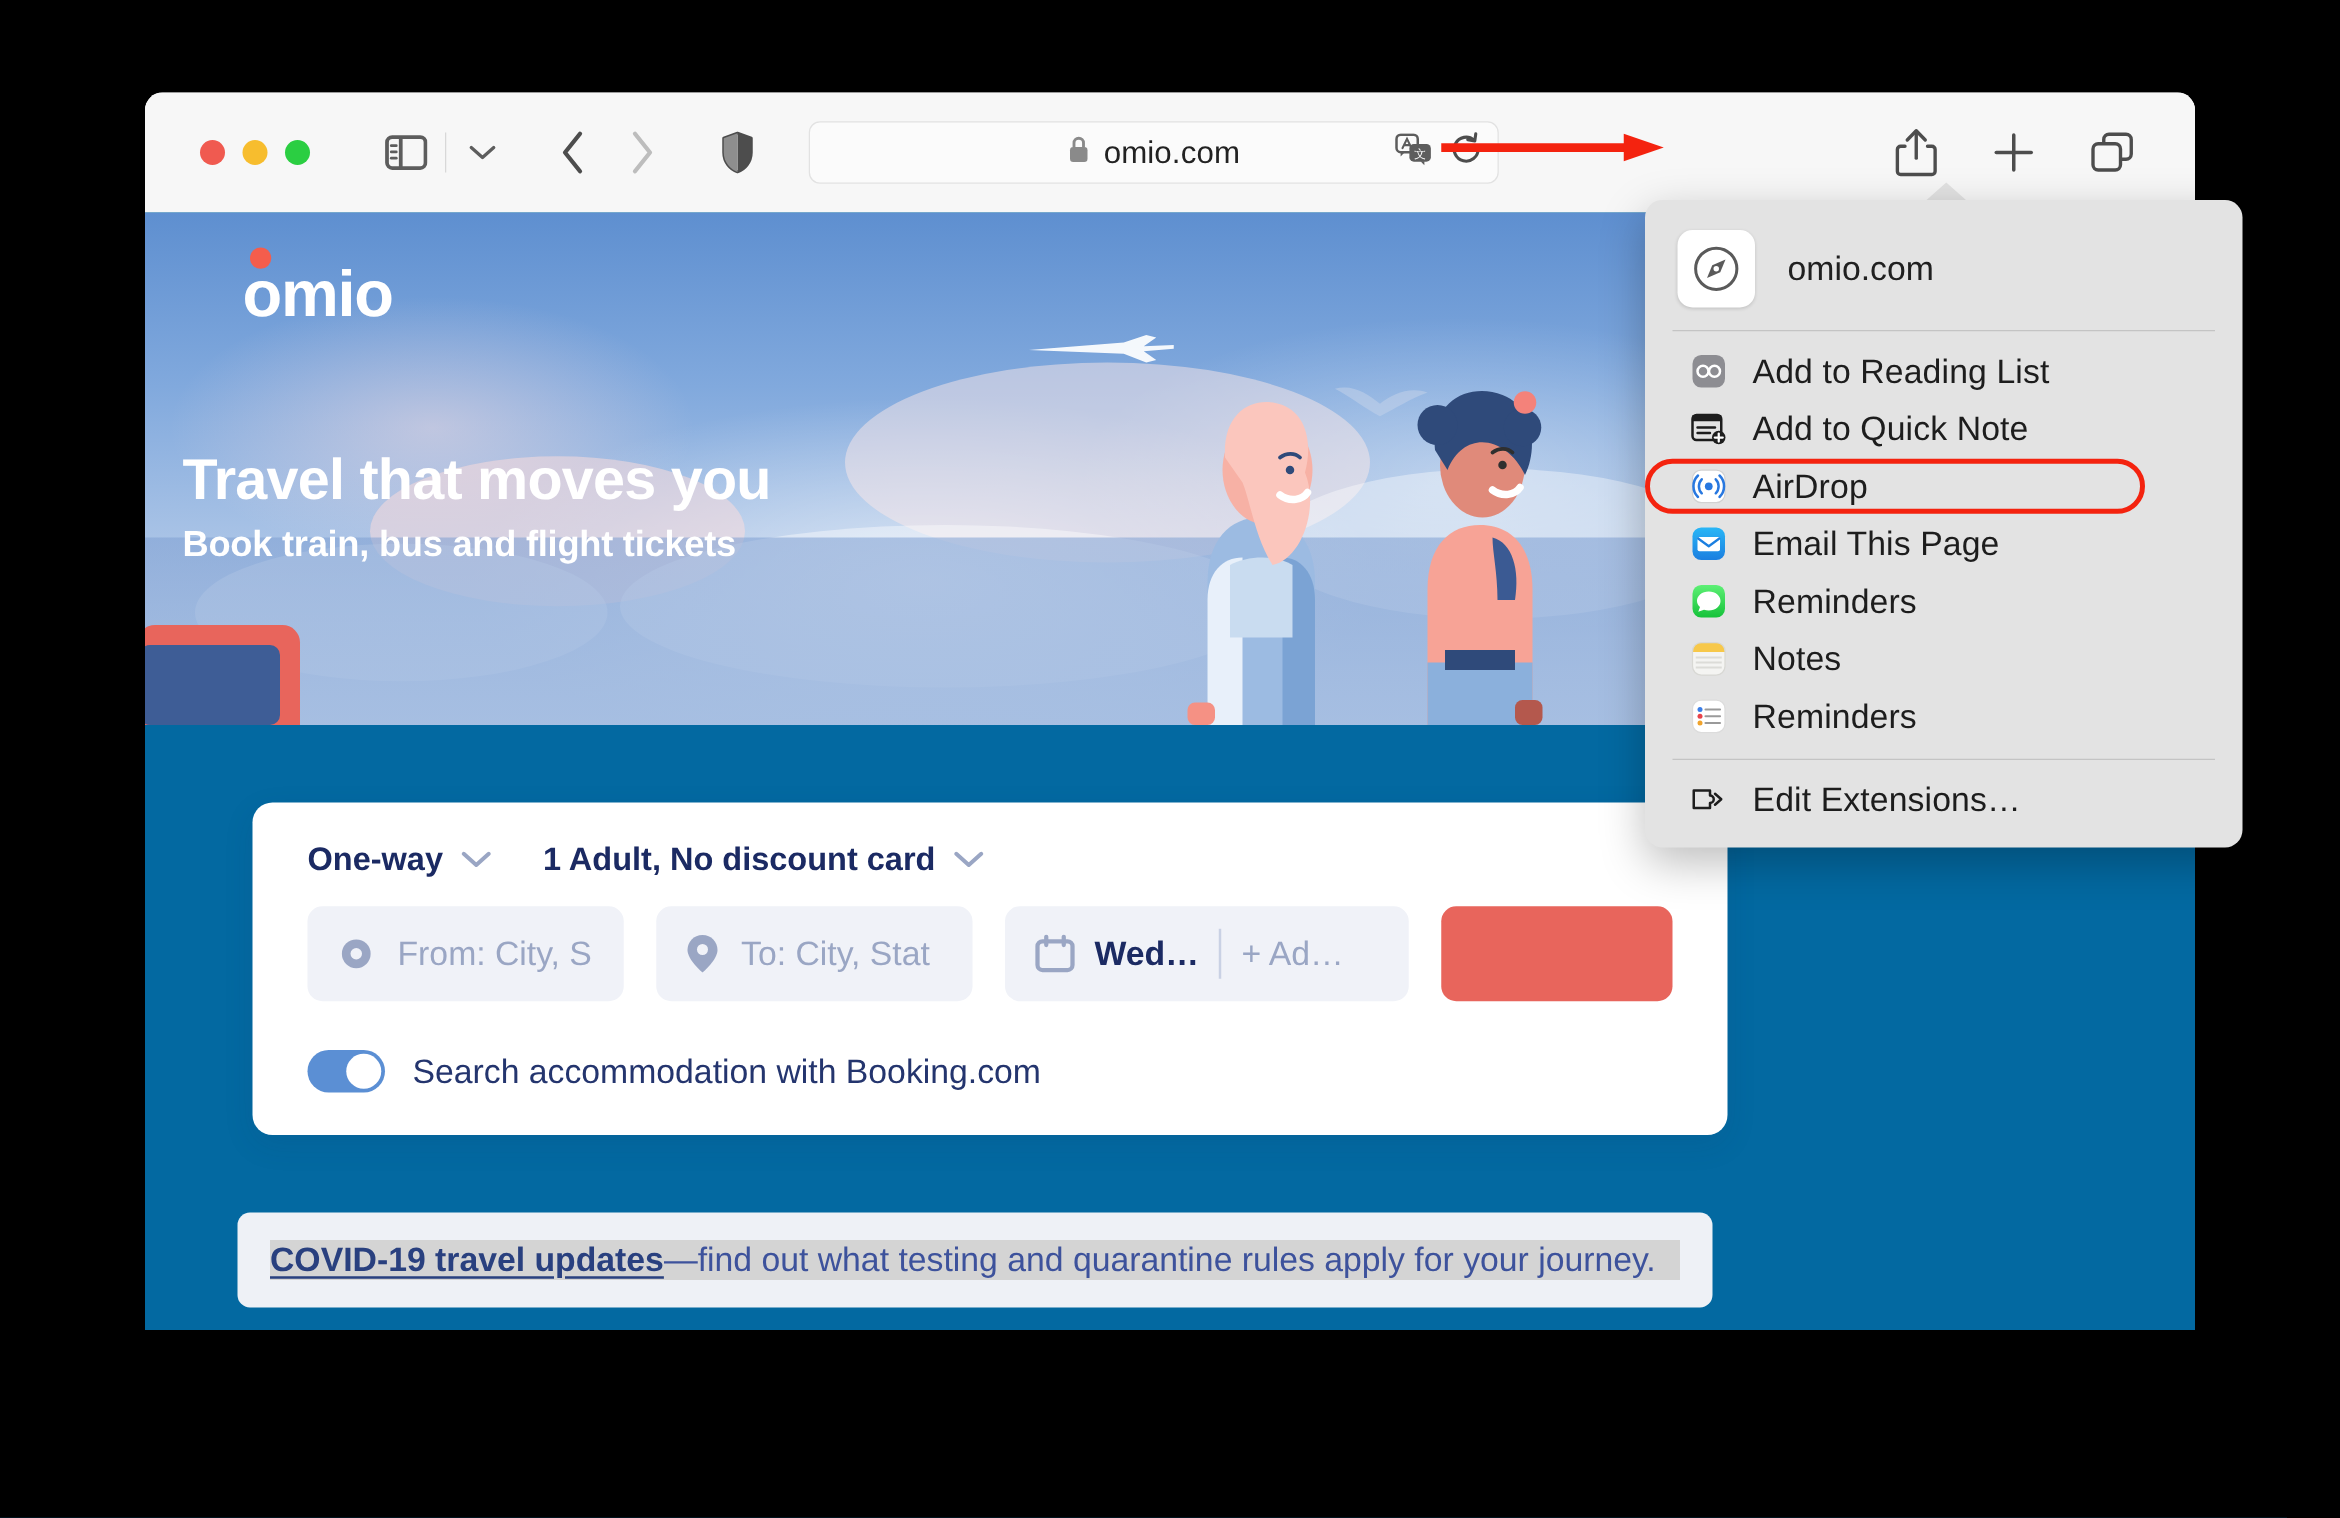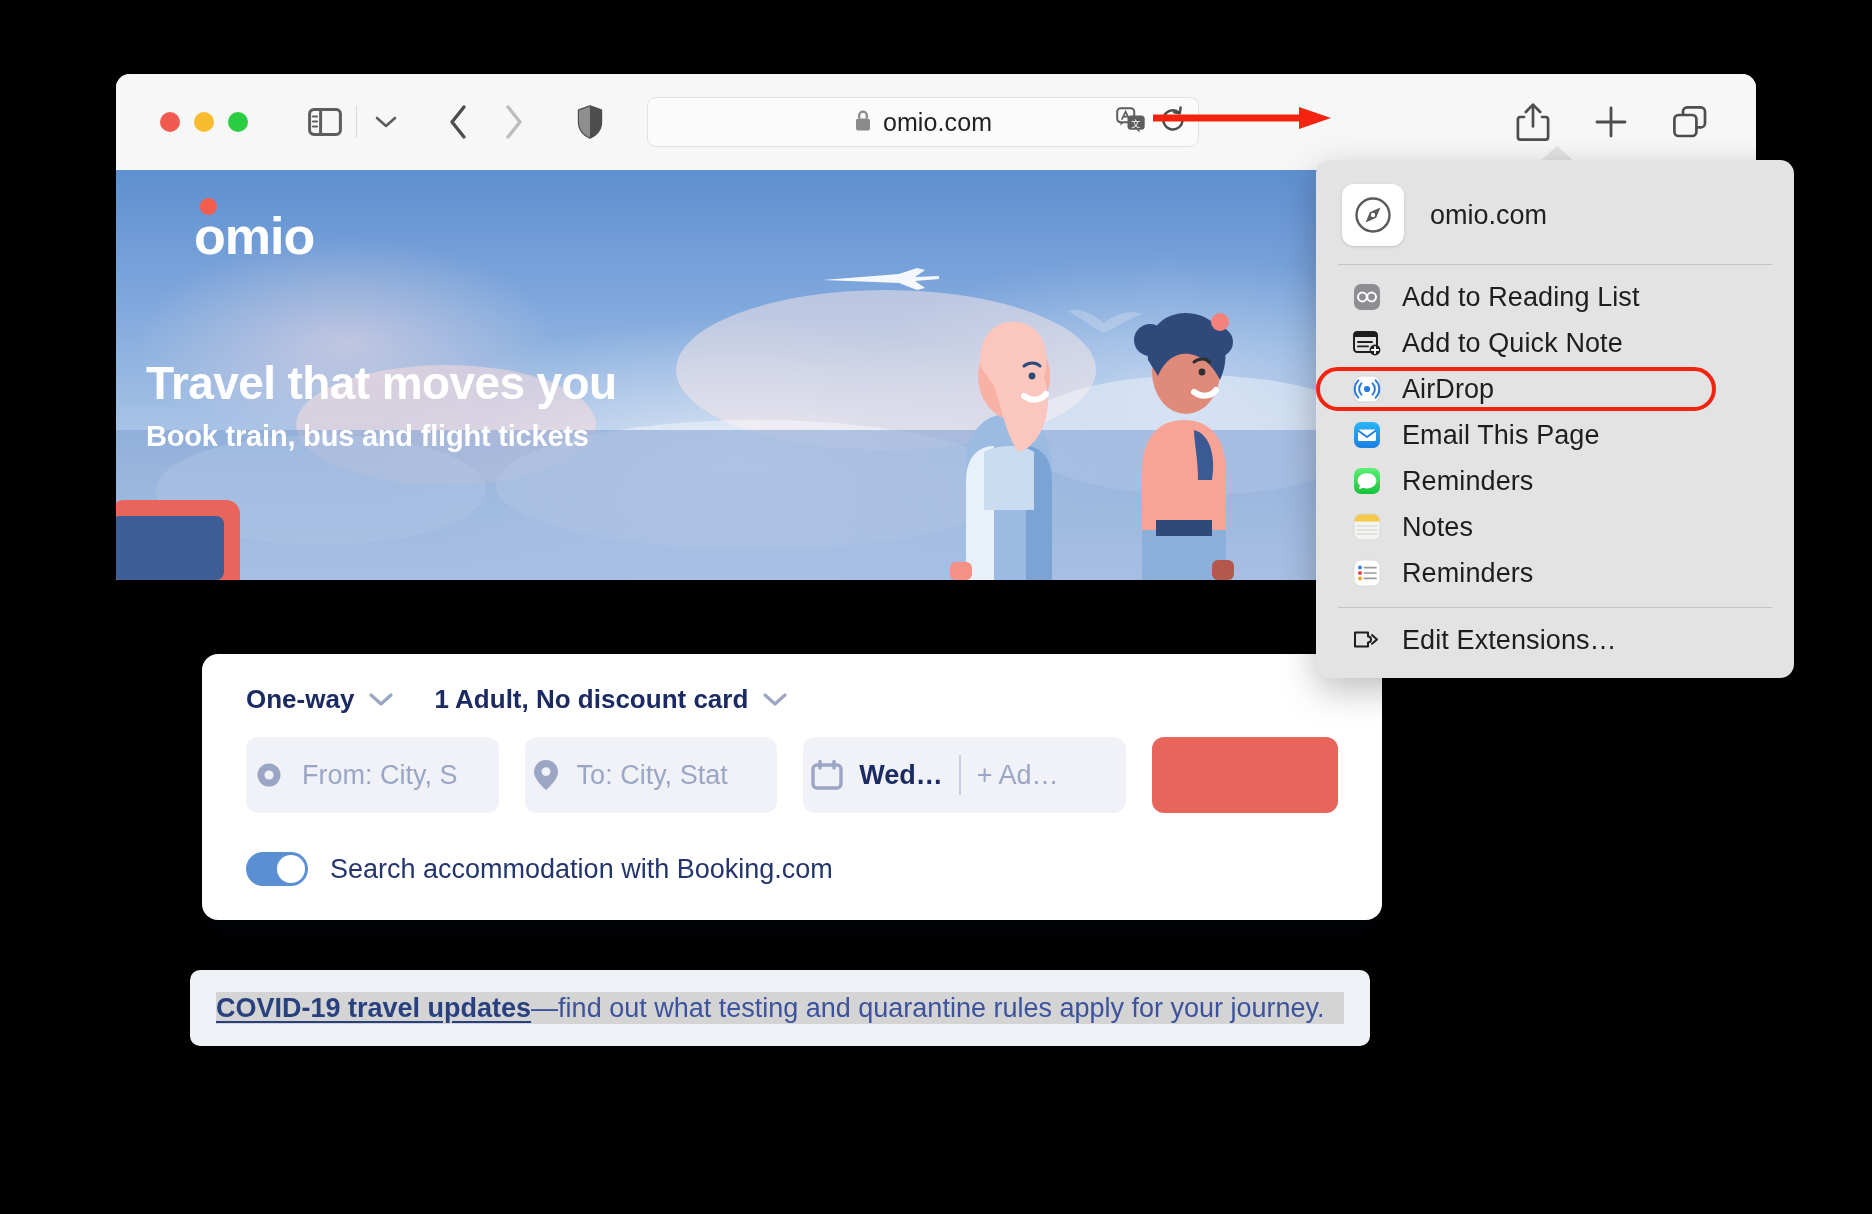"omio" .page { background: #000000 -> #0369a1 }
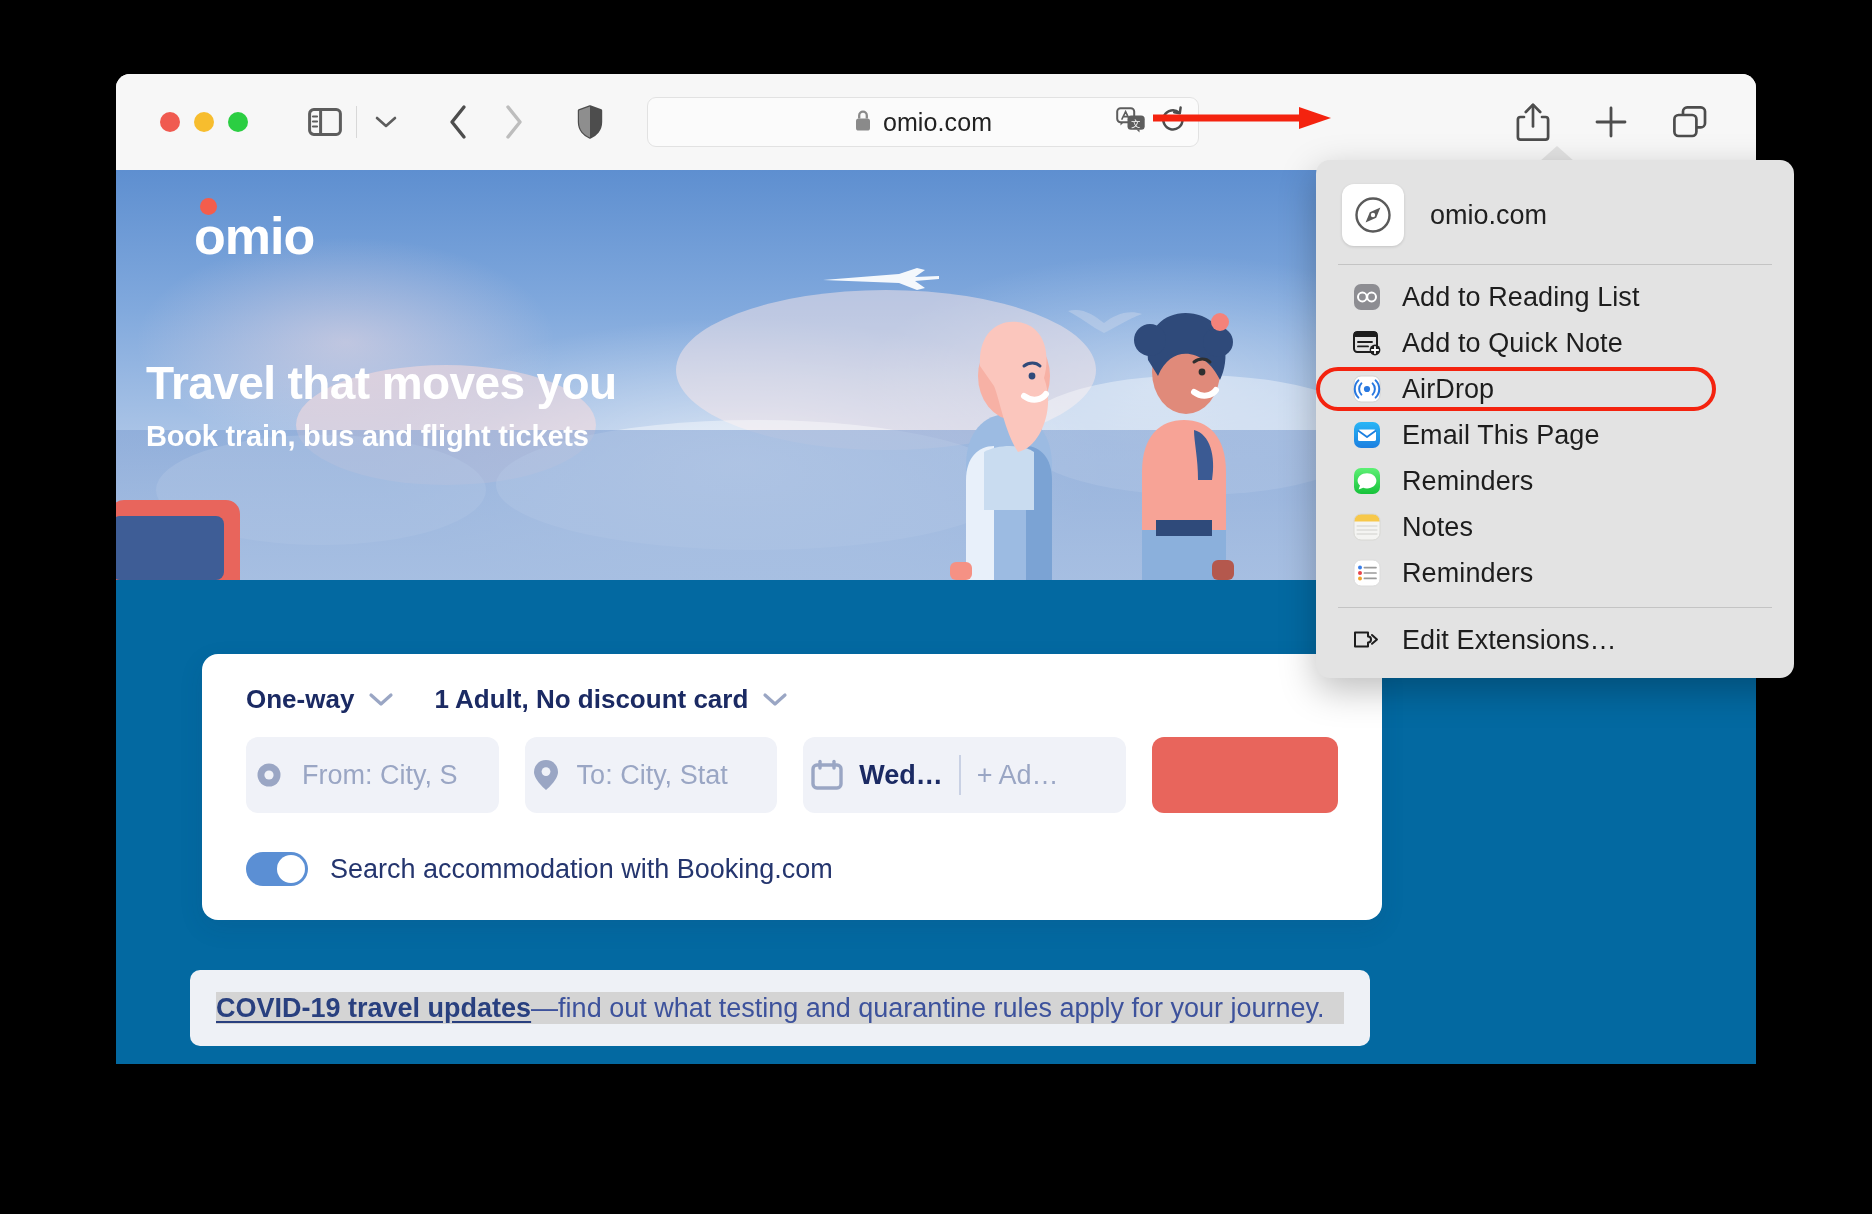"One-way" .search-card { top: 484px -> 472px }
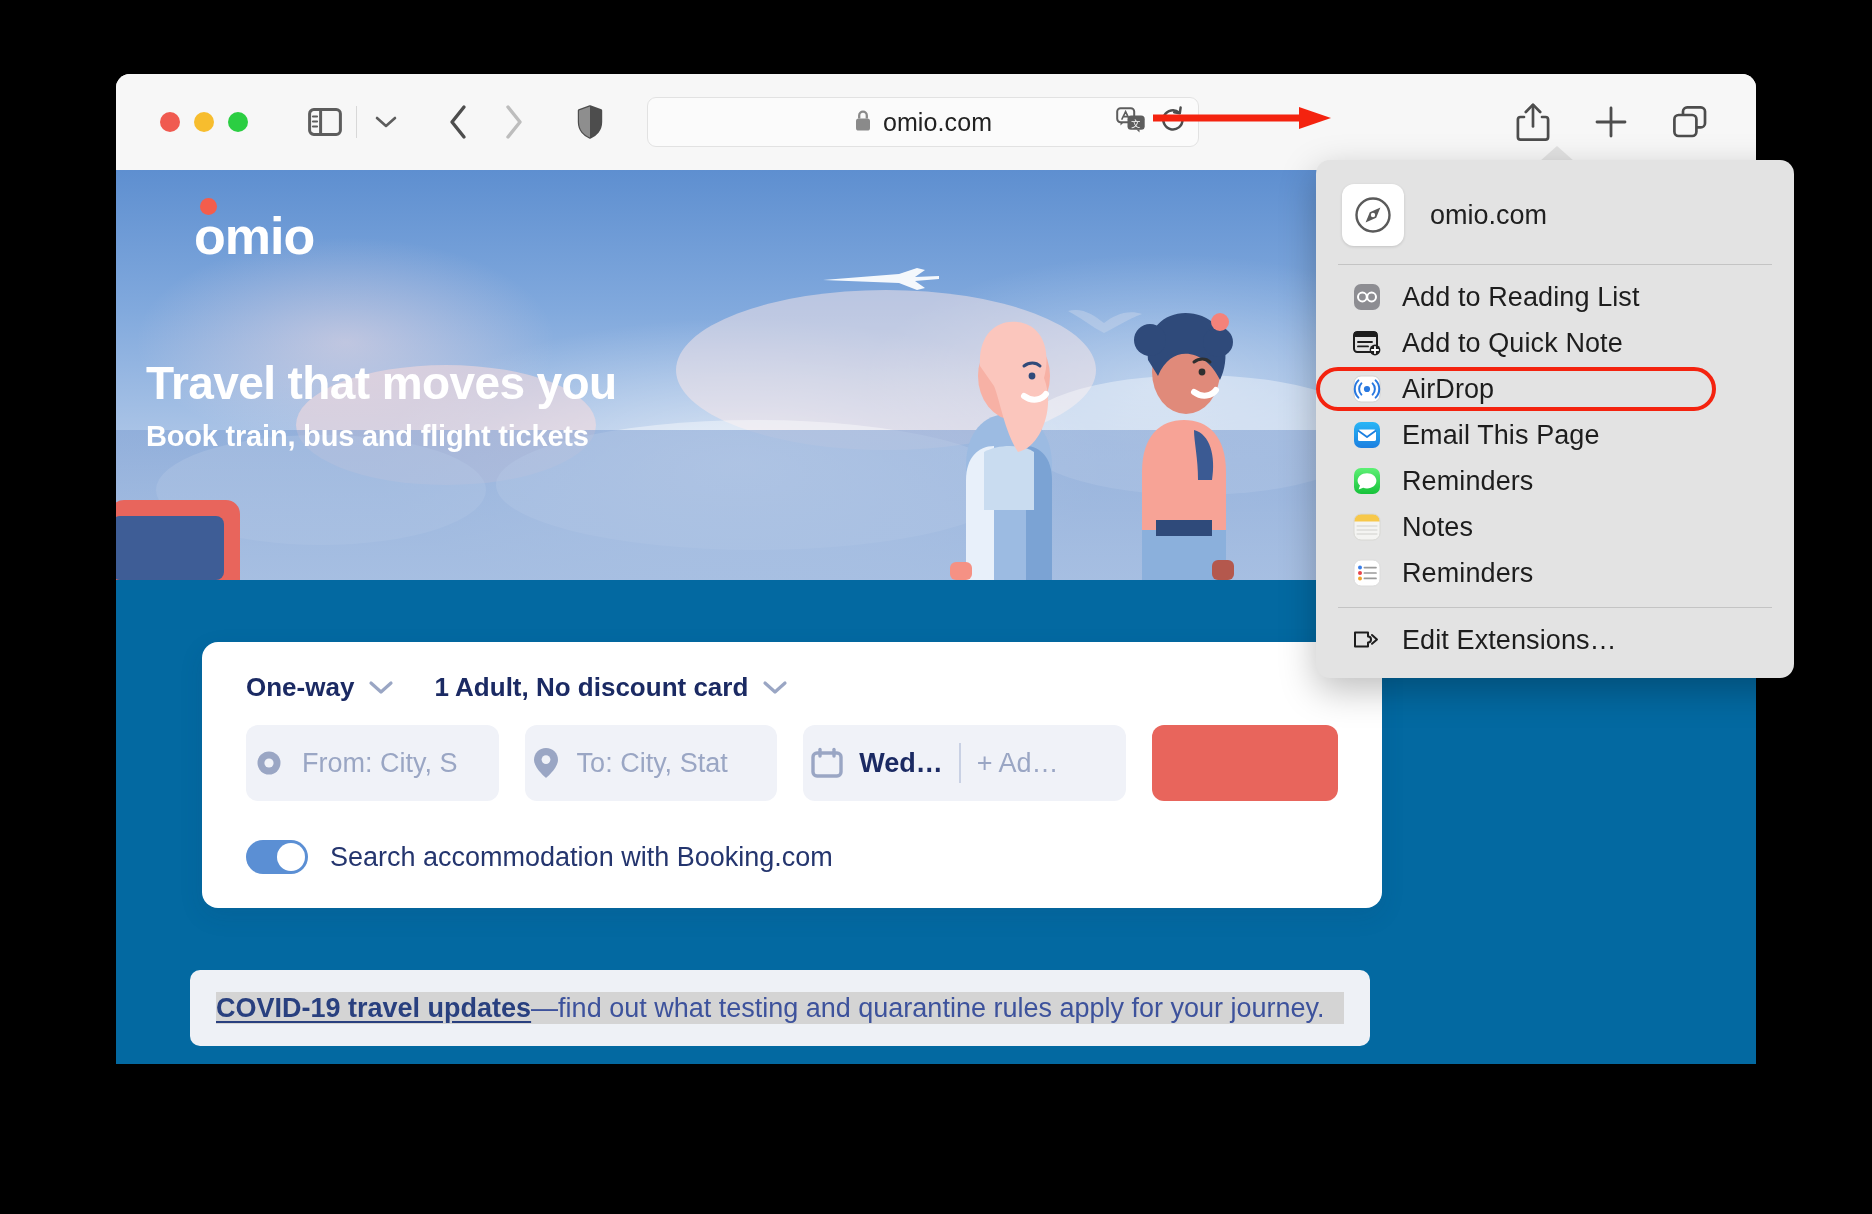"From: City, S" .field { padding: 0 8px -> 0 24px }
